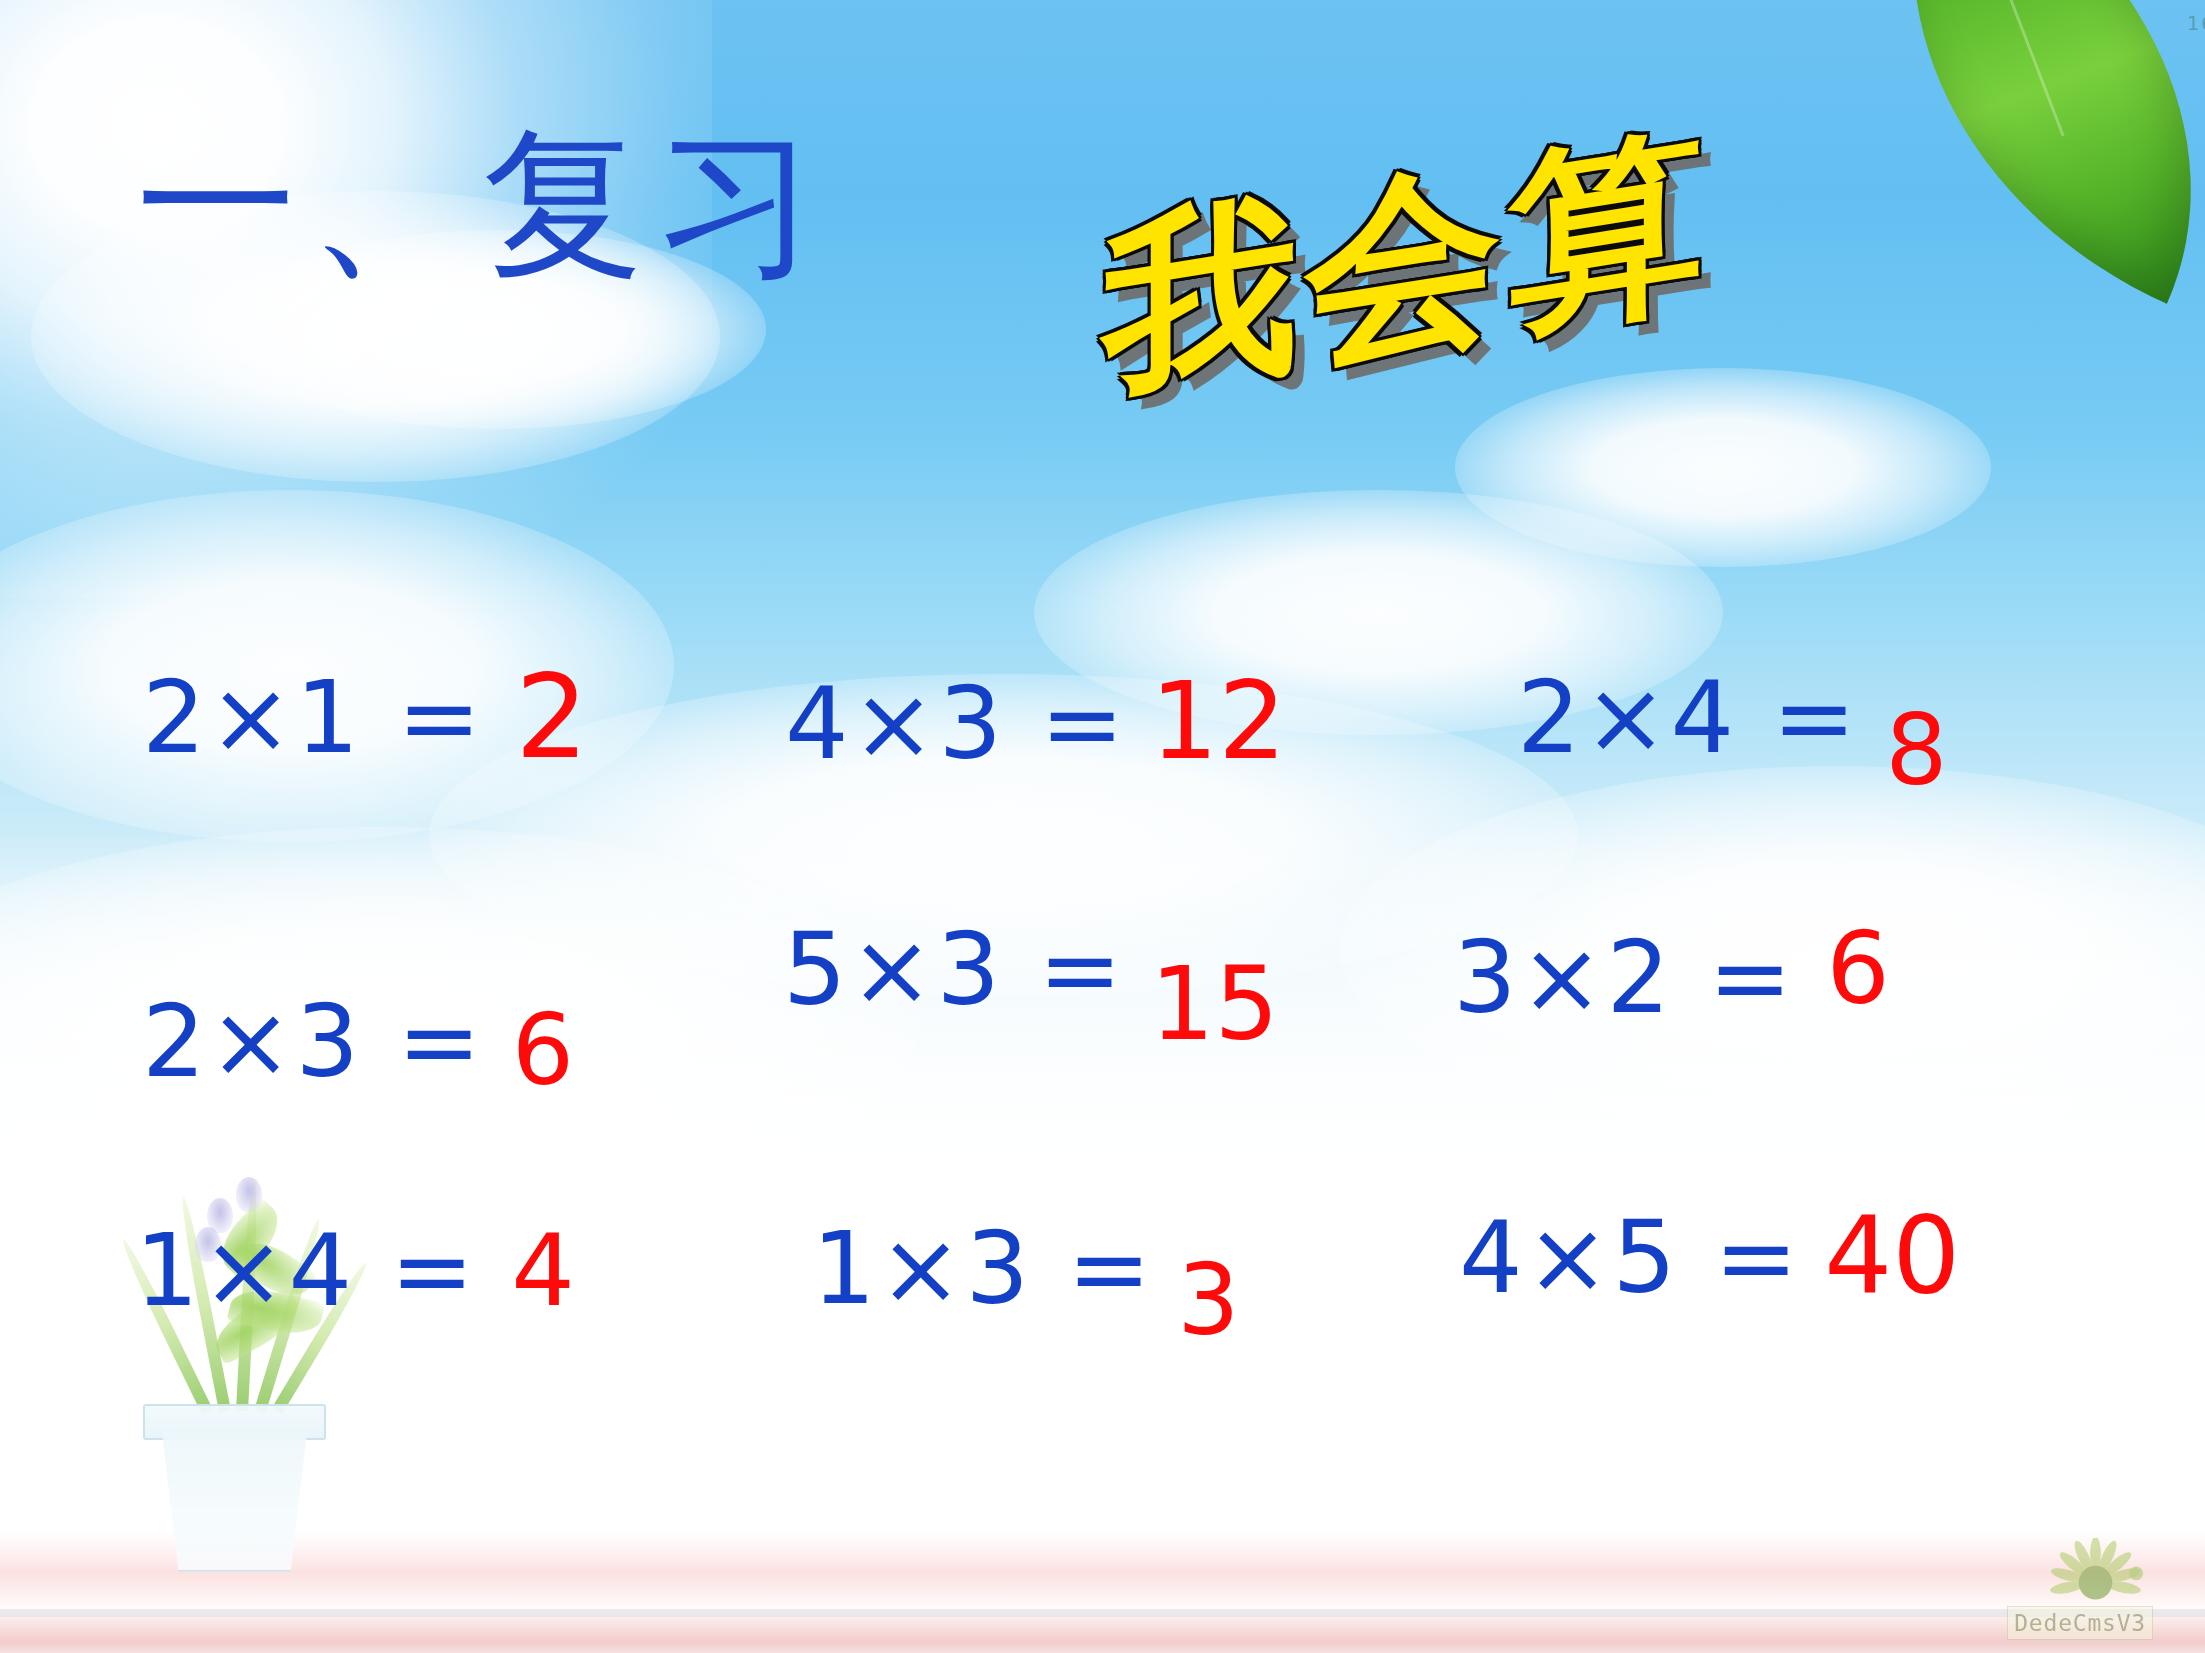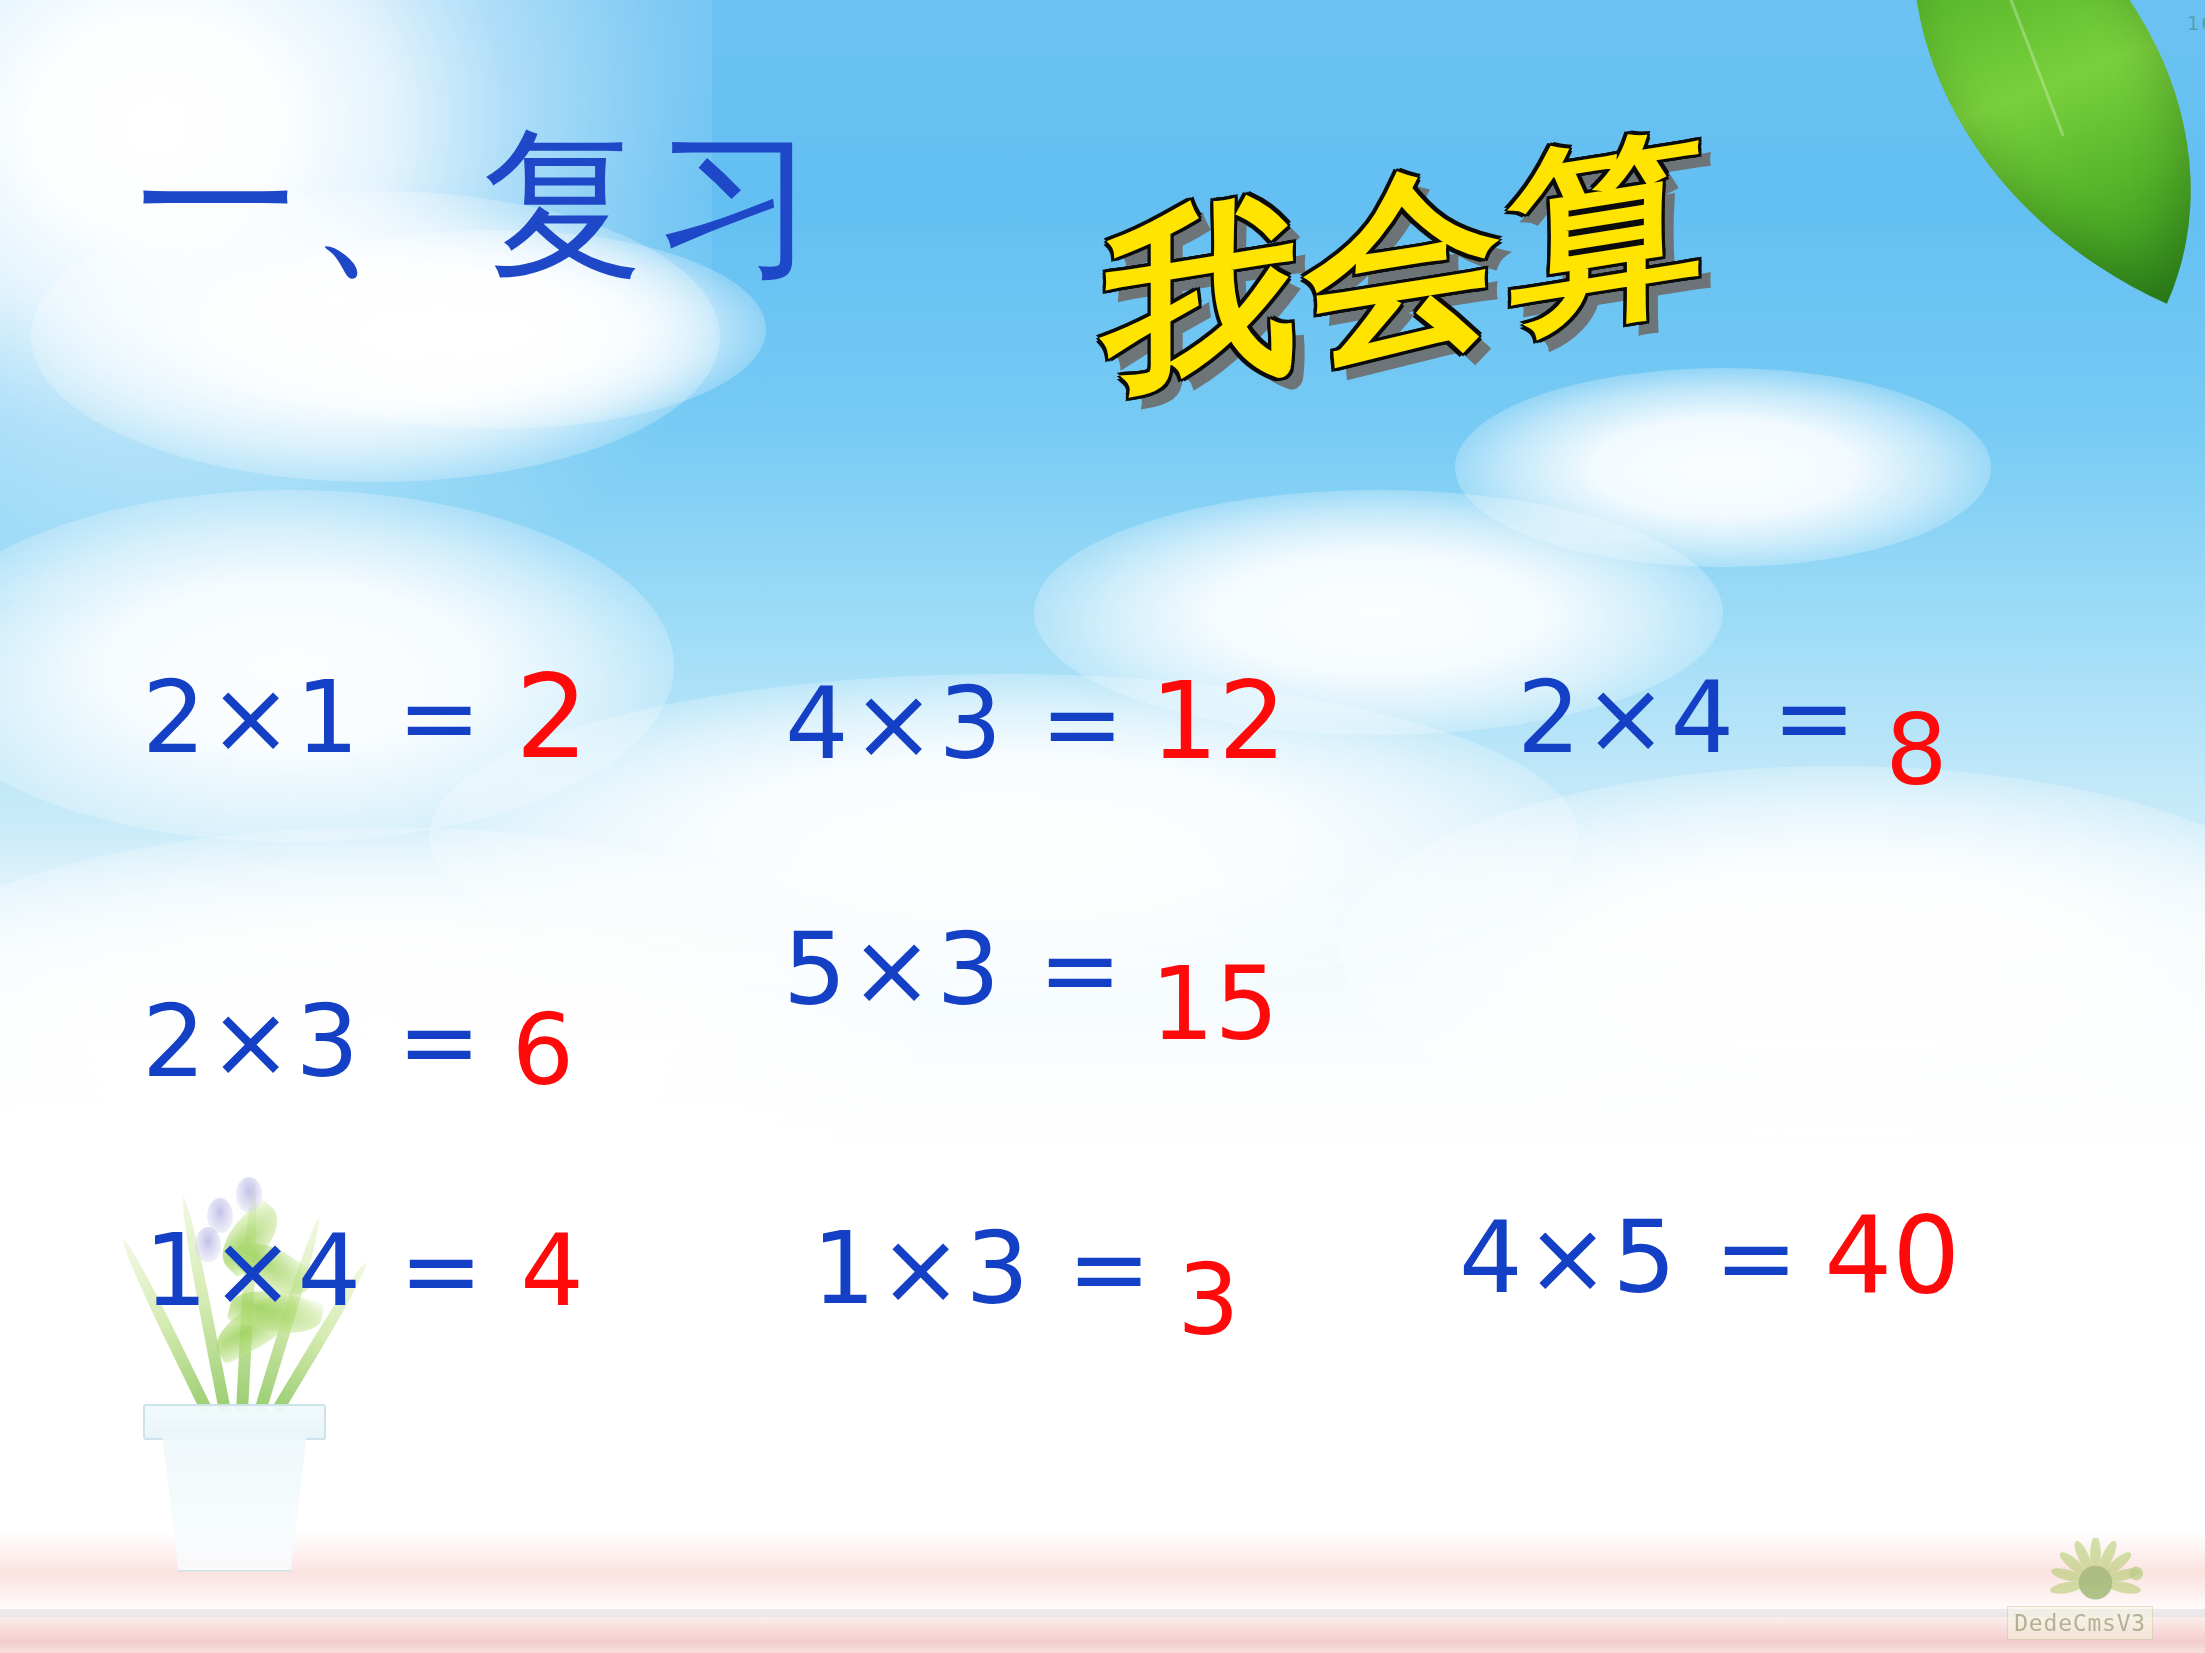"3×2 = 6" div.eq { html: none -> <div> <span>3×2 =</span><span>6</span> </div> }
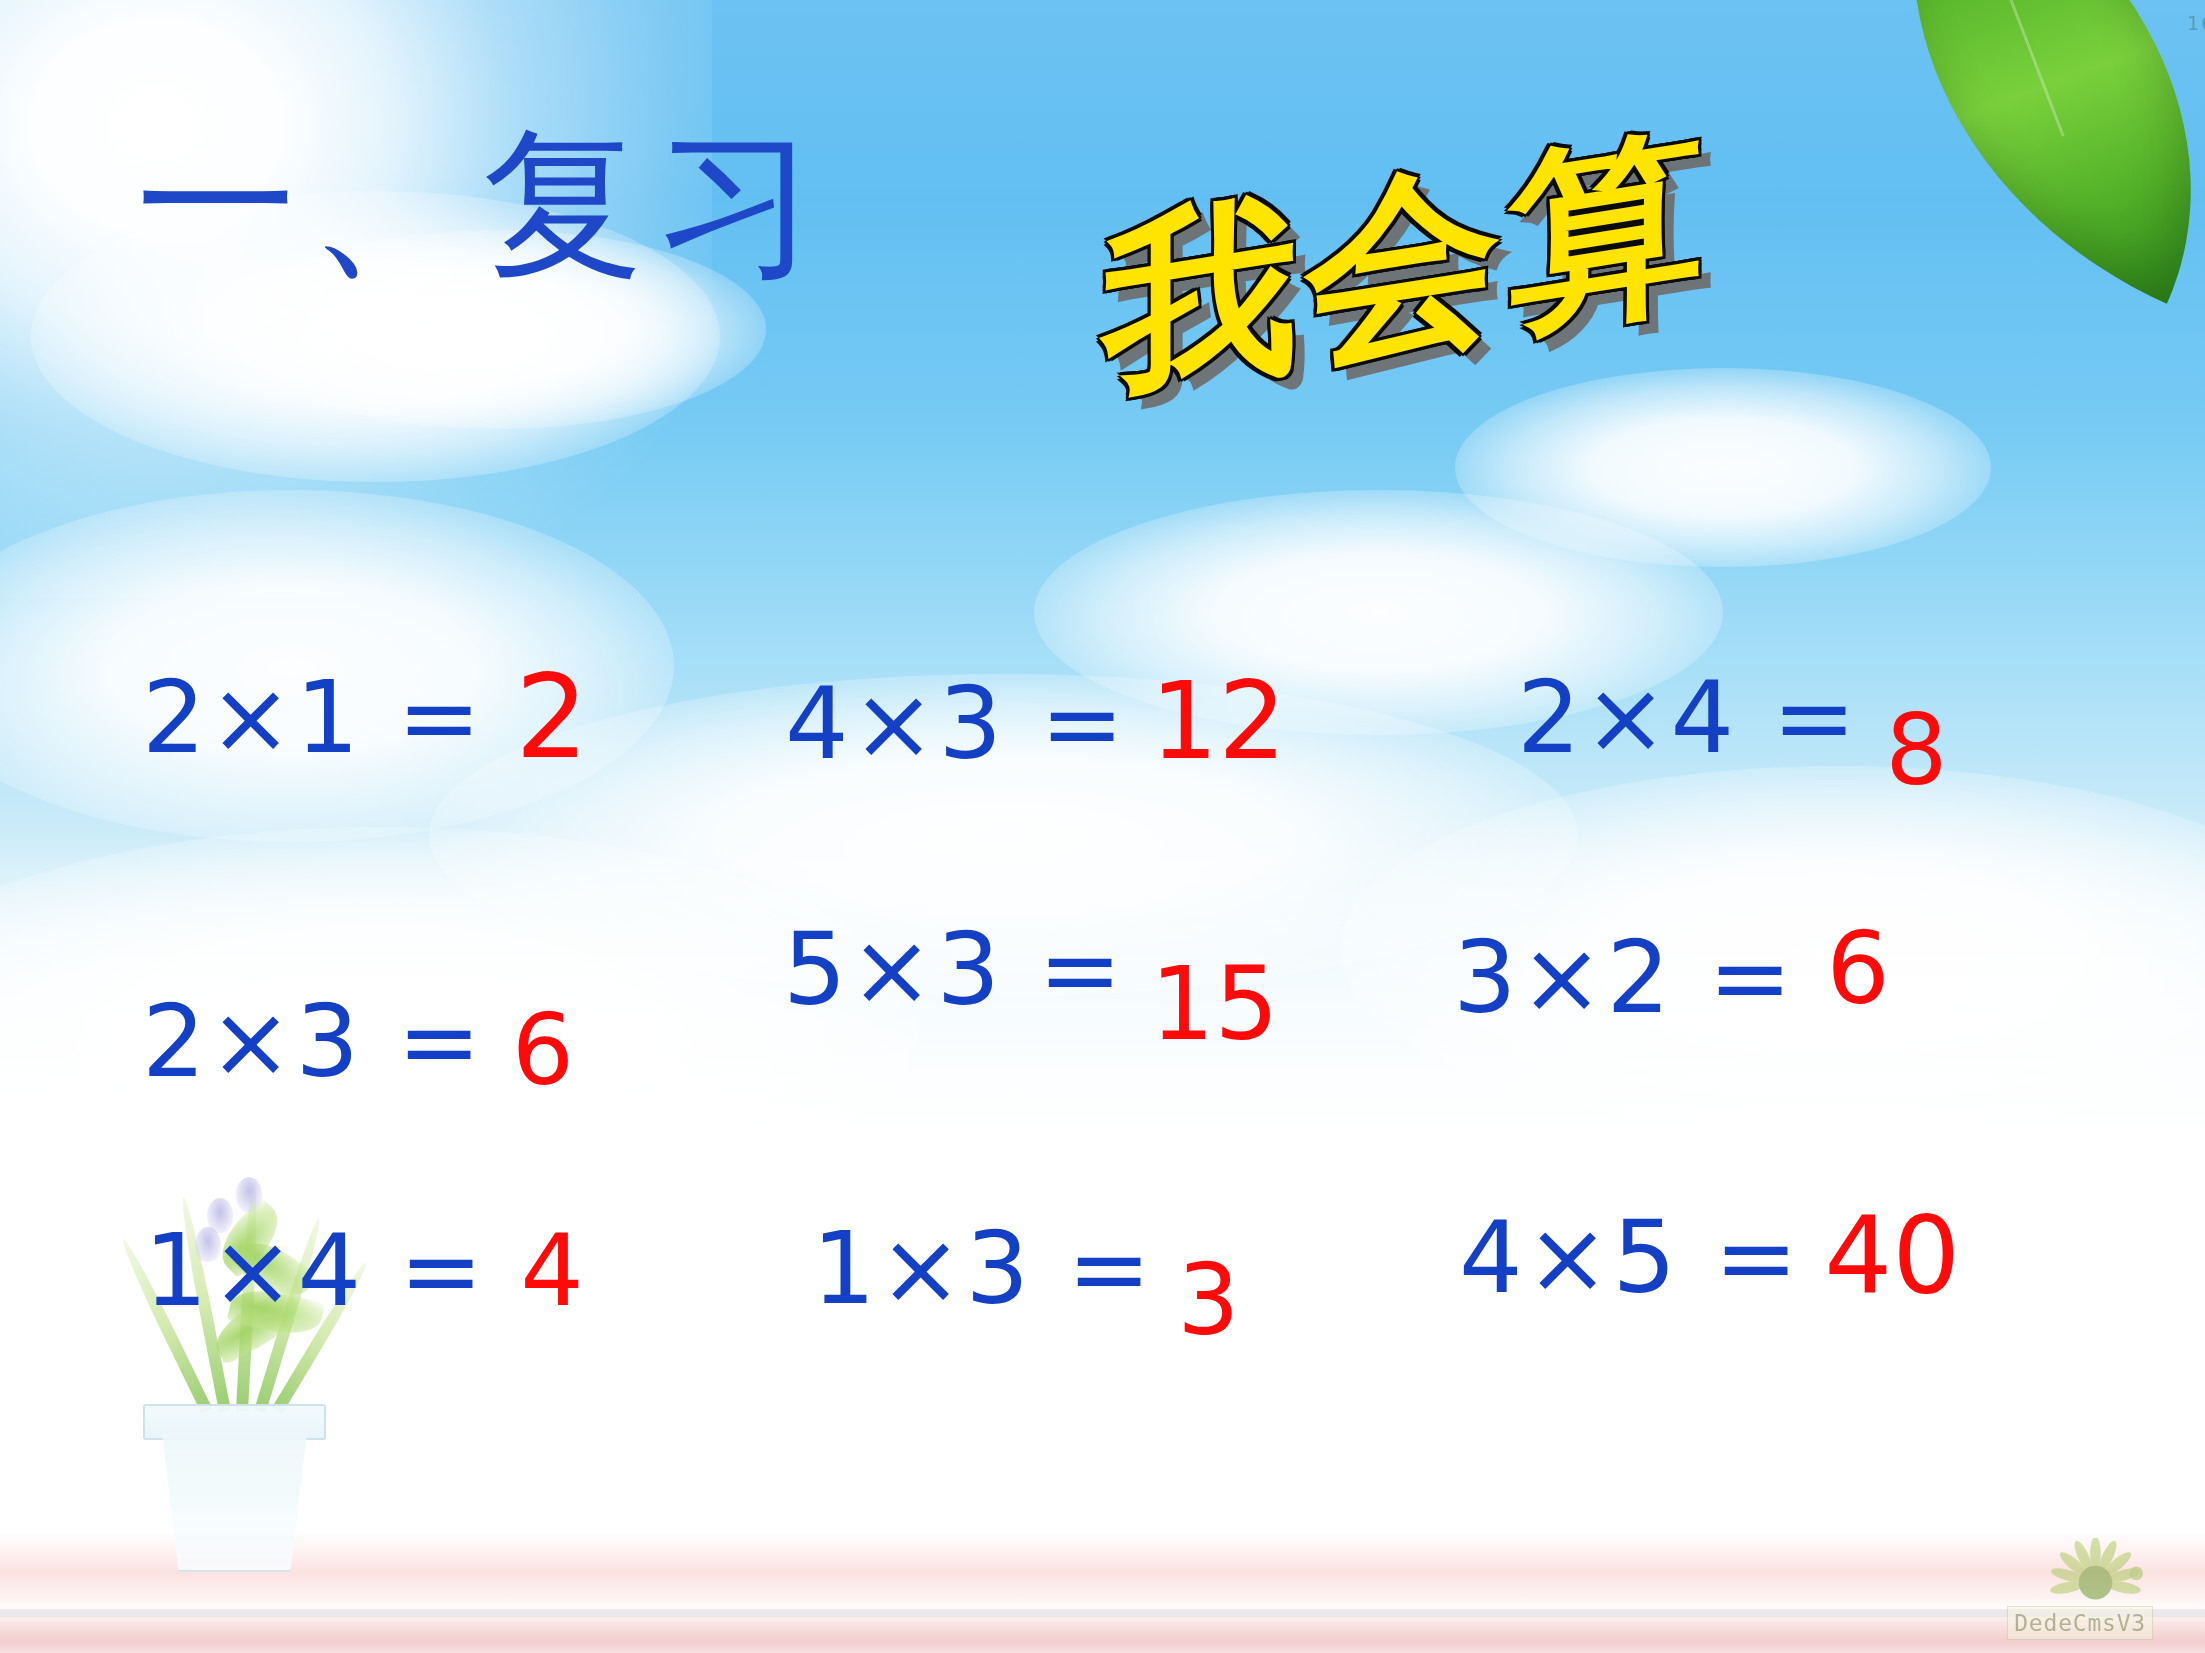"1×4 = 4" .e20 { left: 144px -> 135px }
